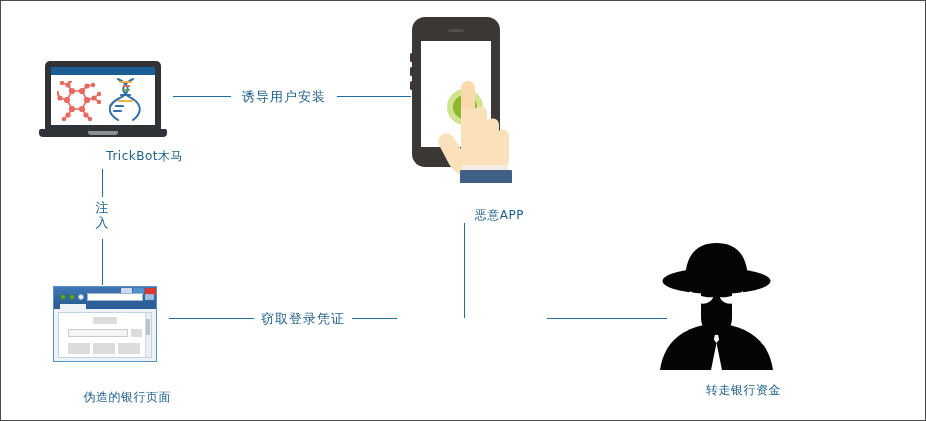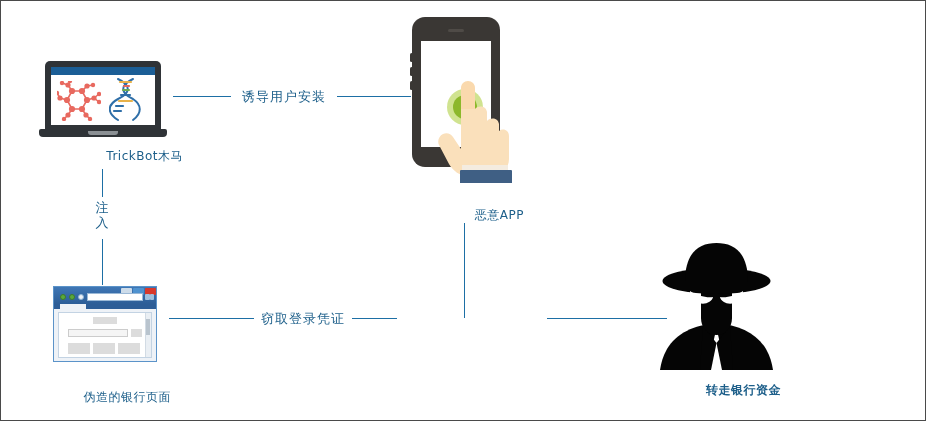"转走银行资金" div.node-label { font-weight: bold -> none }
